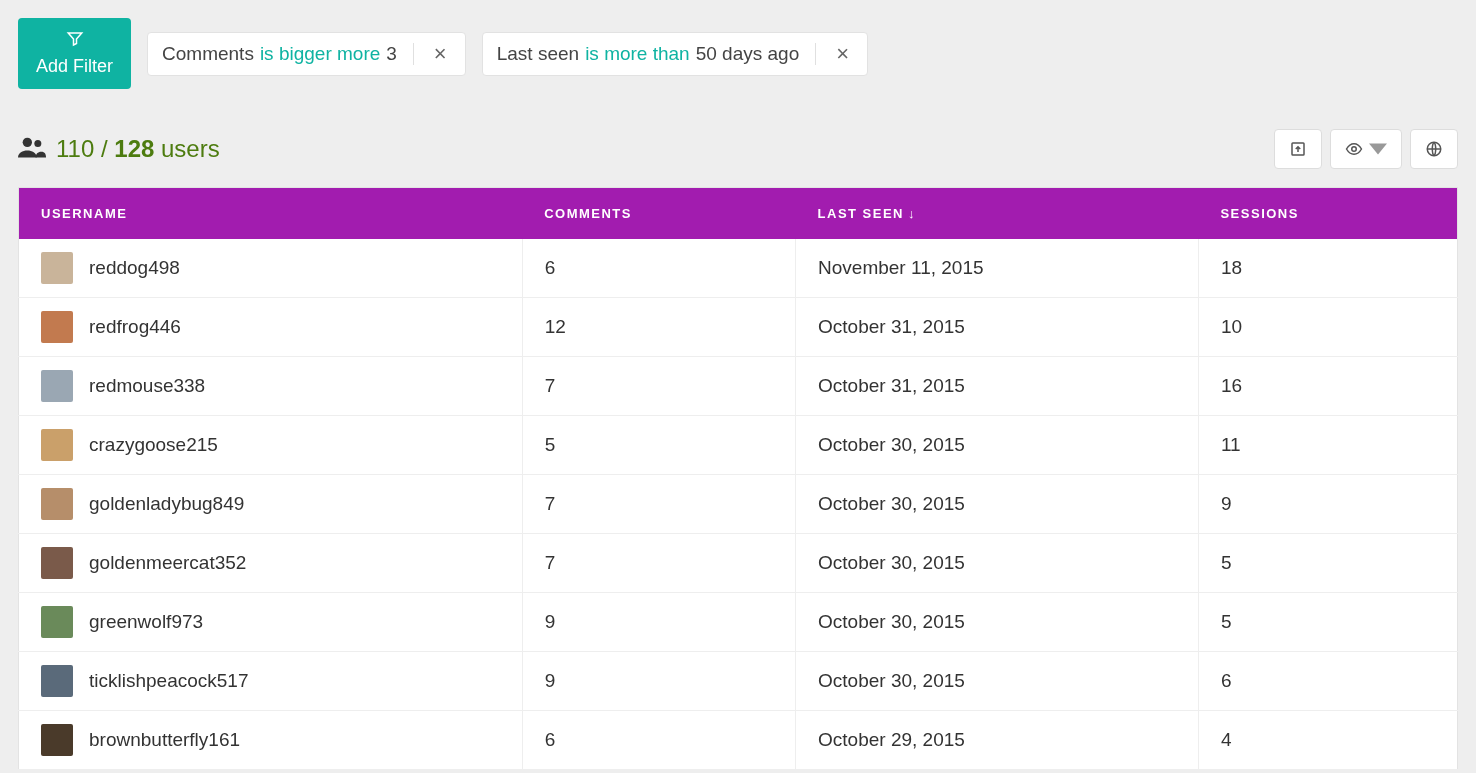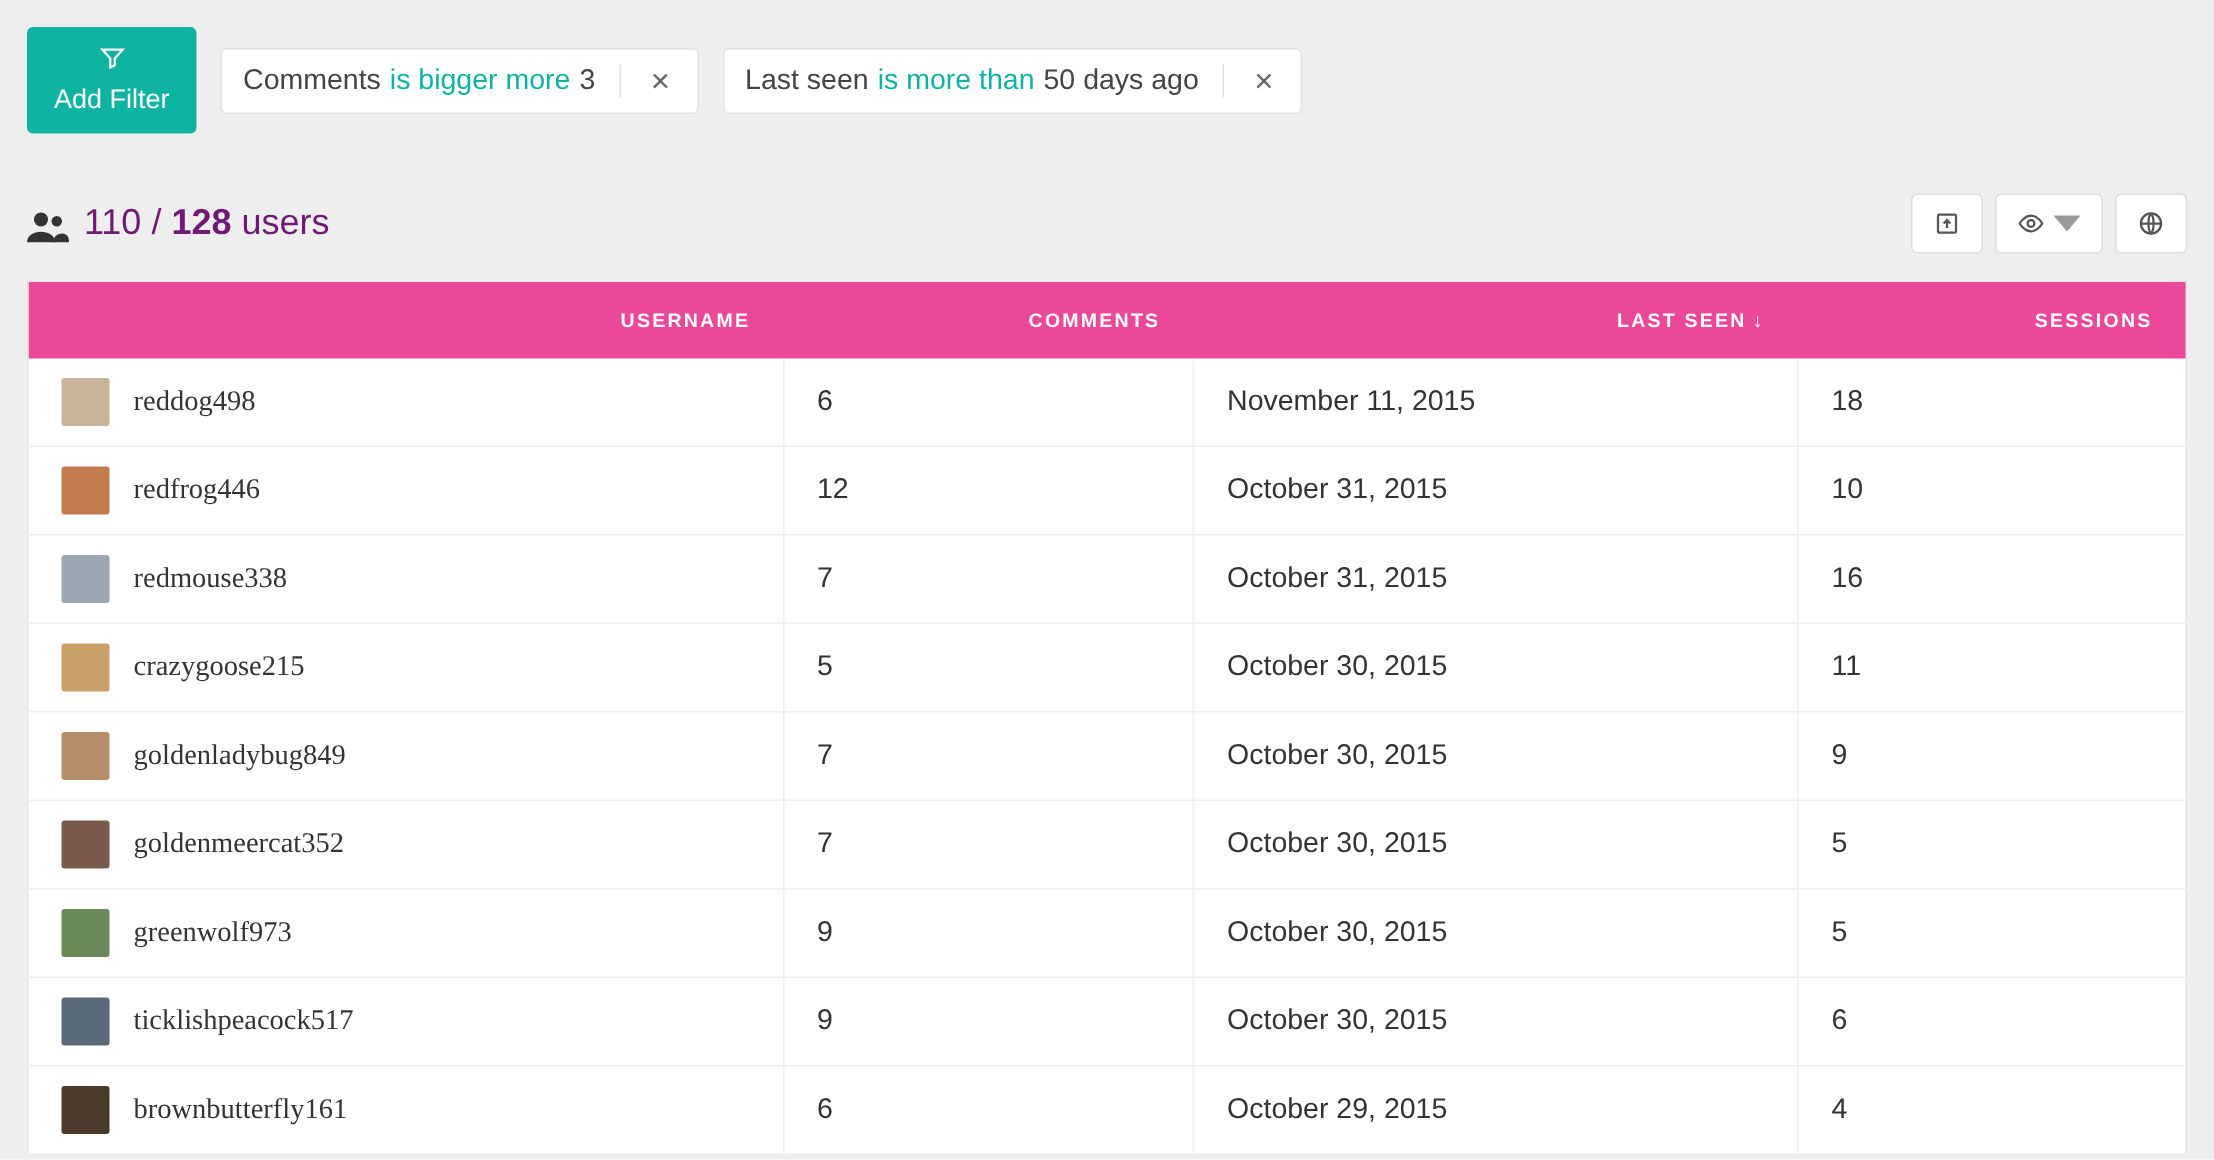"110 / 128 users" .summary-left { align-items: flex-end -> flex-start; color: #701a75 -> #4d7c0f }
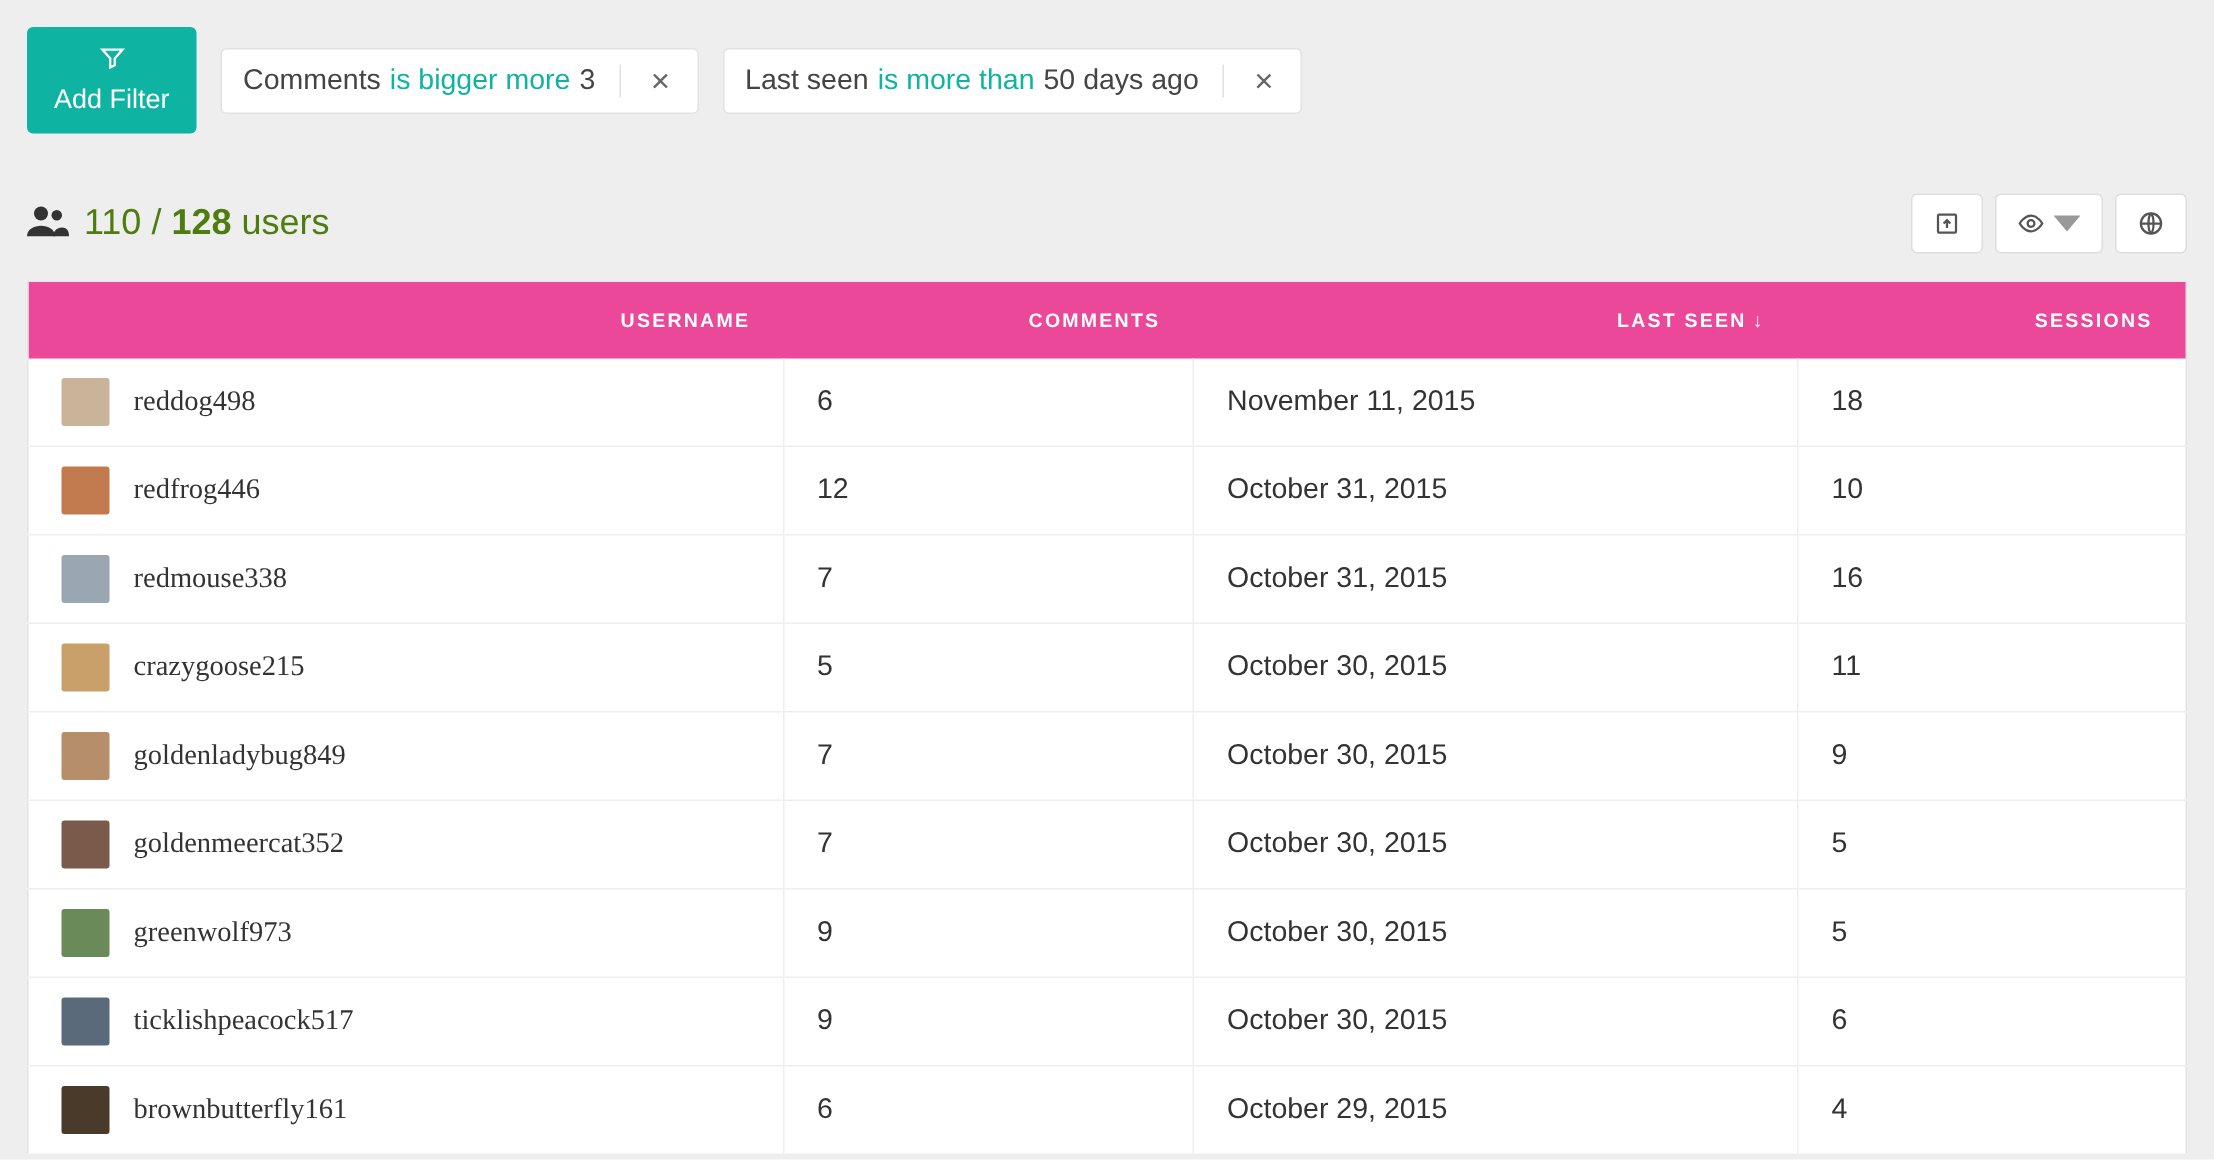"USERNAME" .data-table thead th { background: #ec4899 -> #a21caf; text-align: right -> left }
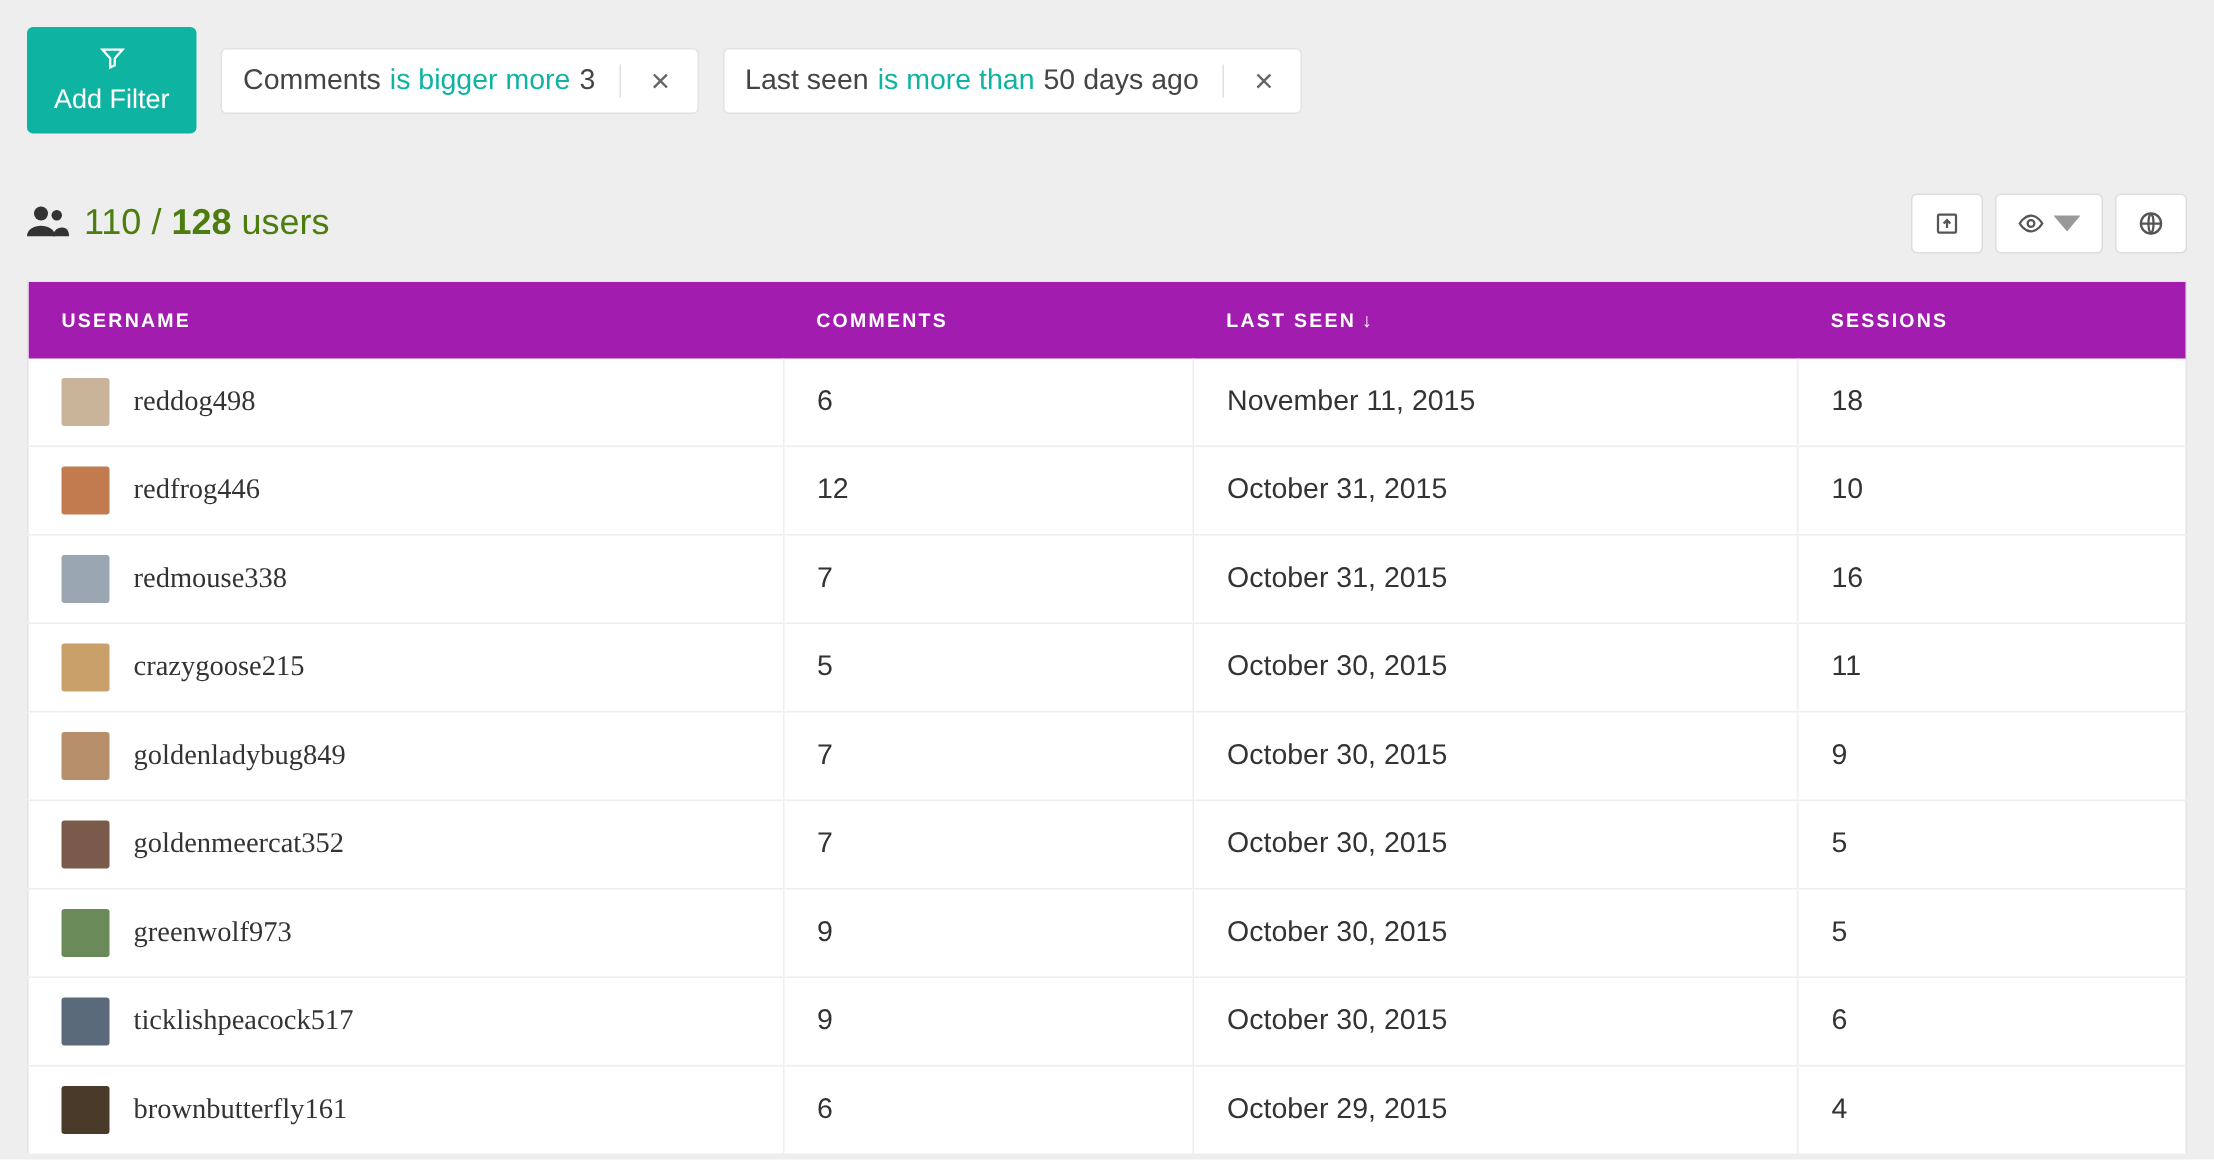"reddog498" .user-cell { font-family: Liberation Serif, serif -> none }
